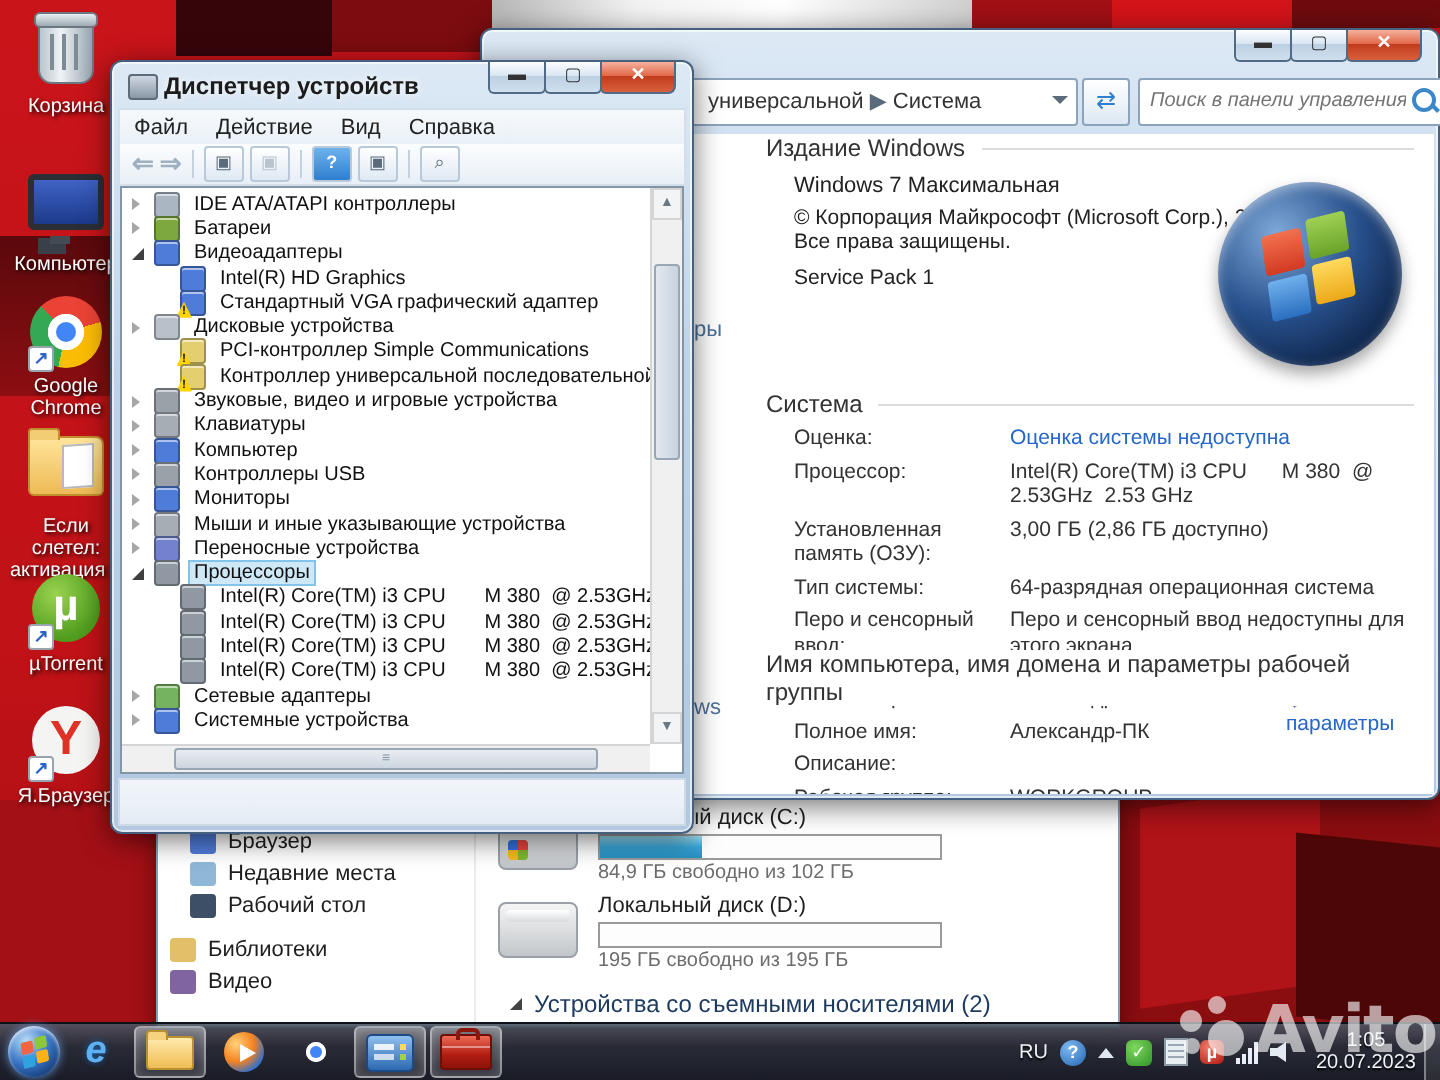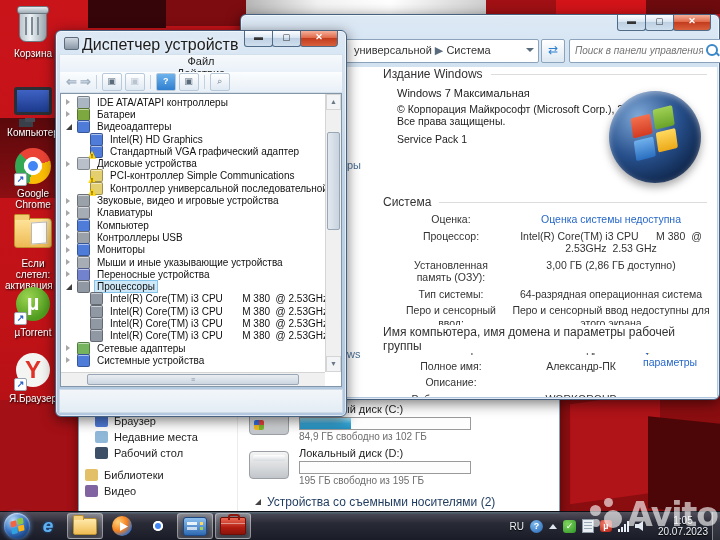"Диспетчер устройств" .title-text { font-size: 16px -> 12px; font-weight: none -> bold }
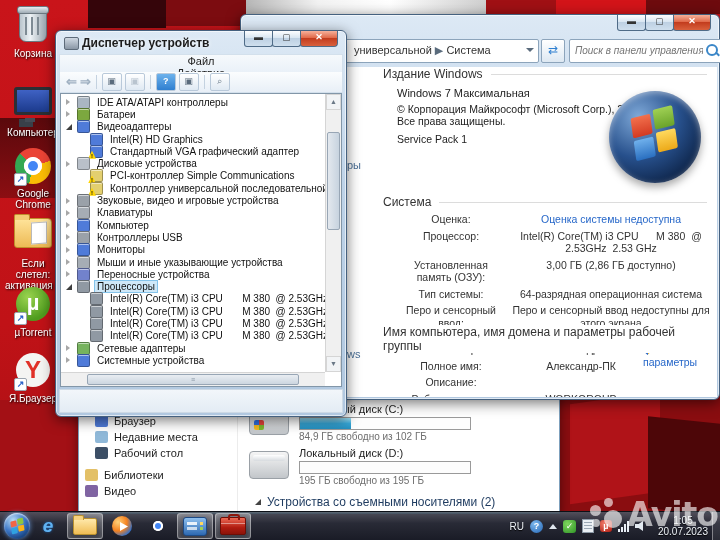"Файл" #dm-menubar { flex-direction: column -> none }
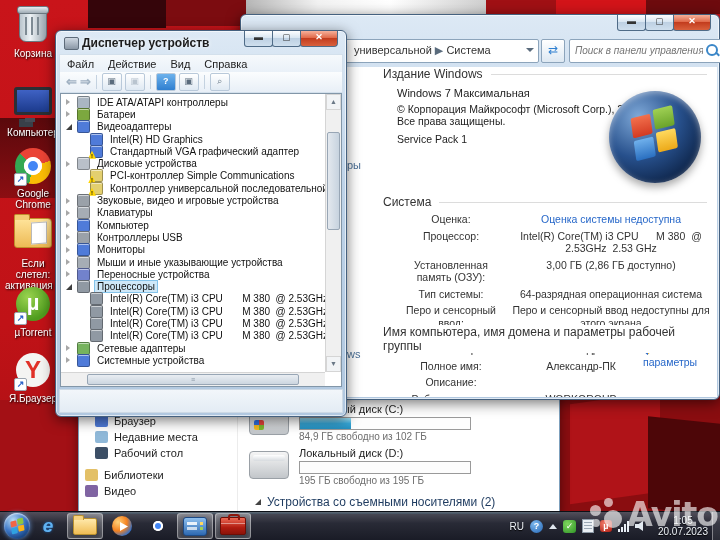"Windows 7 Максимальная" .abs { text-align: center -> none }
